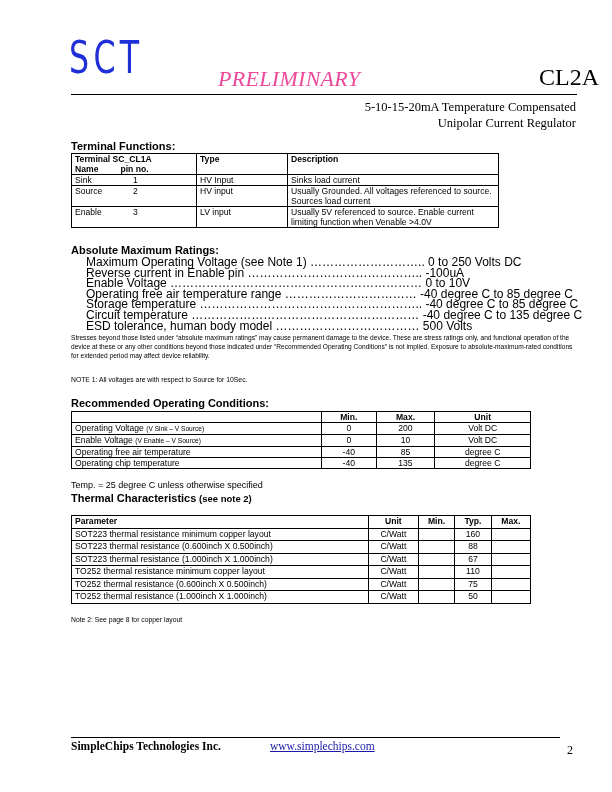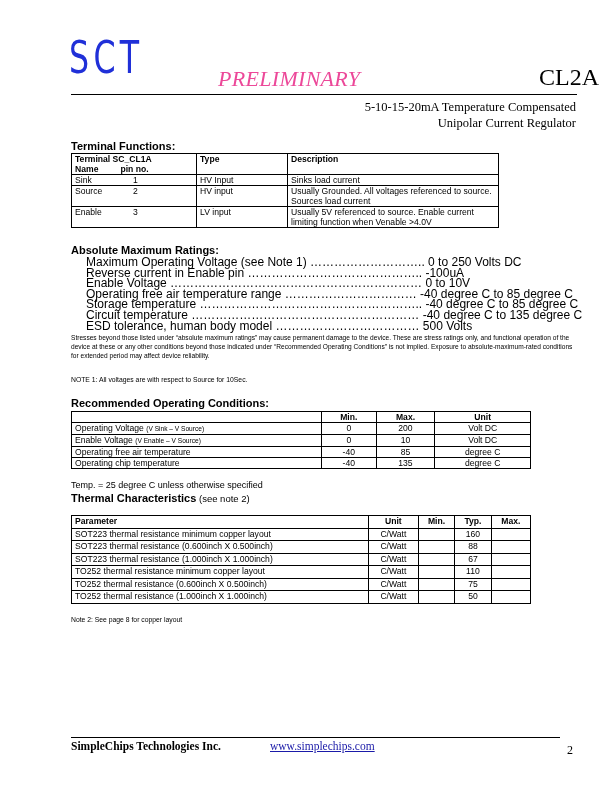"(see note 2)" .h small { font-weight: normal -> bold }
